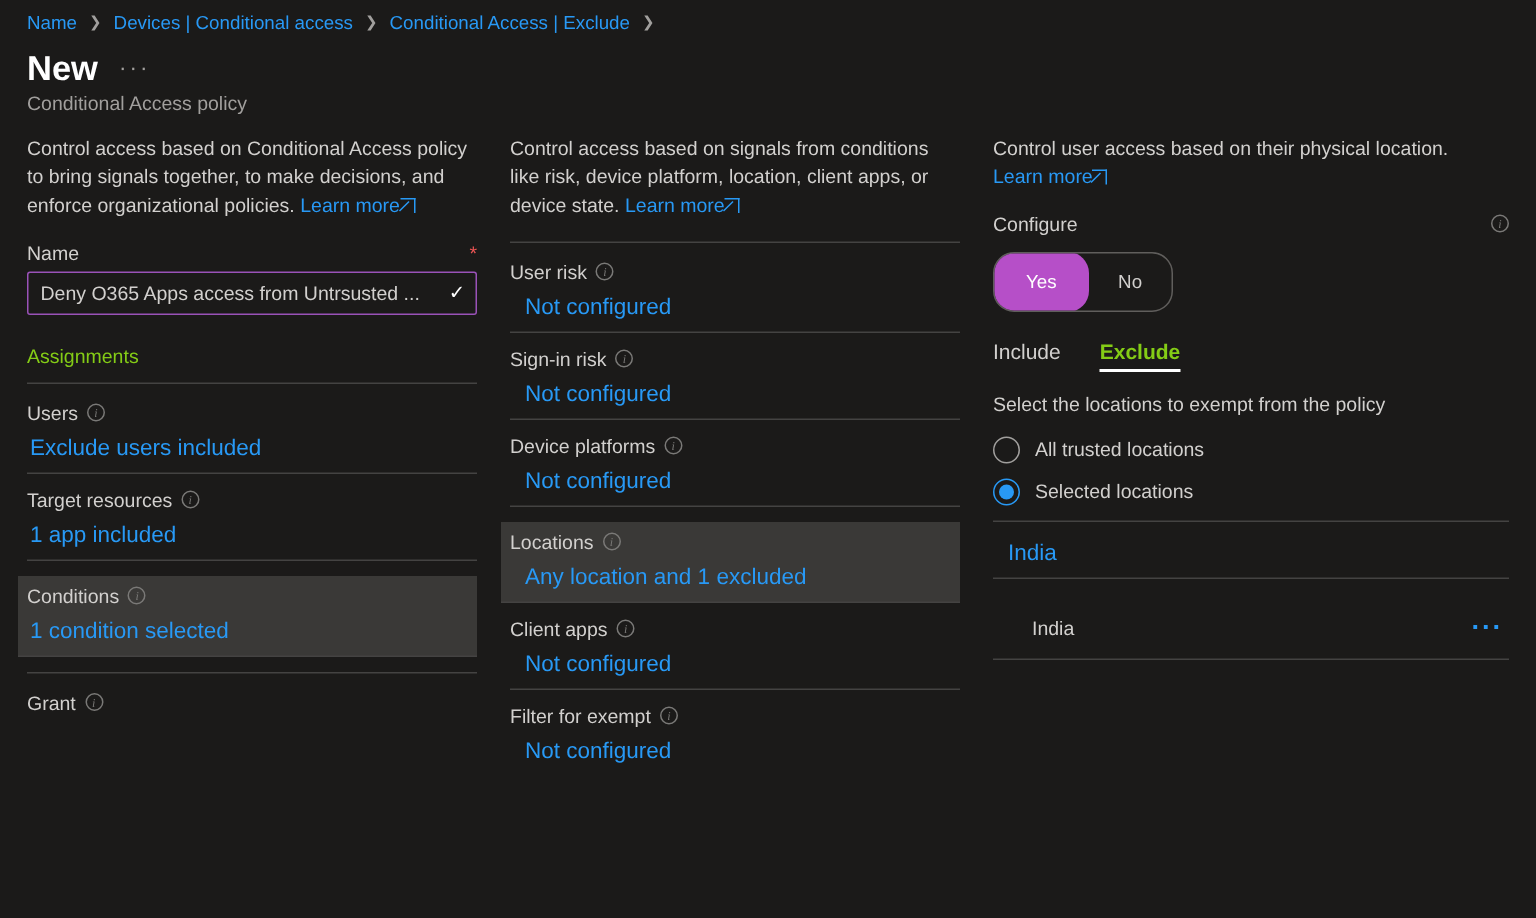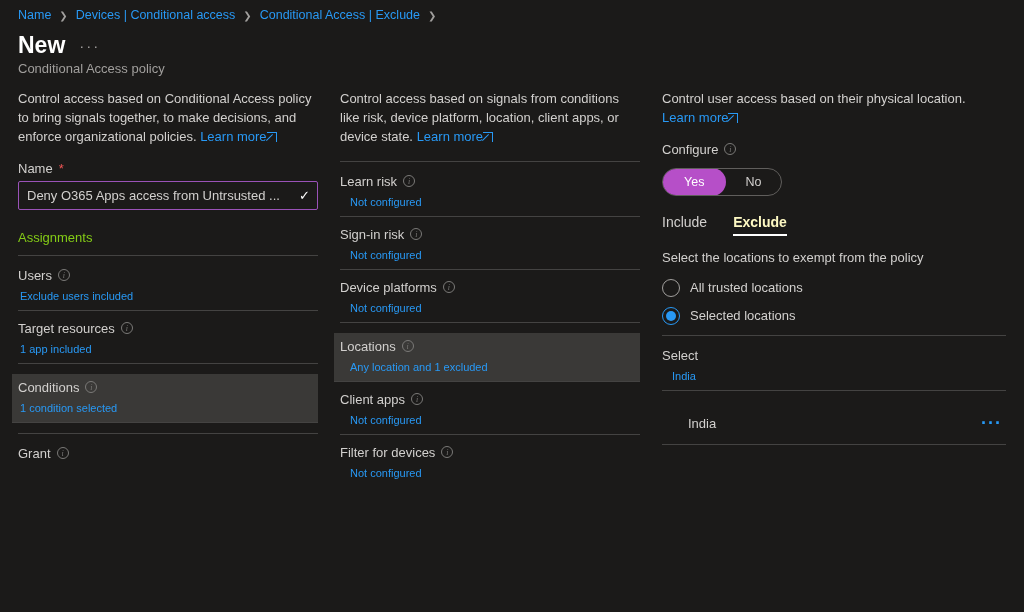"Configure" .field-label { justify-content: none -> space-between }
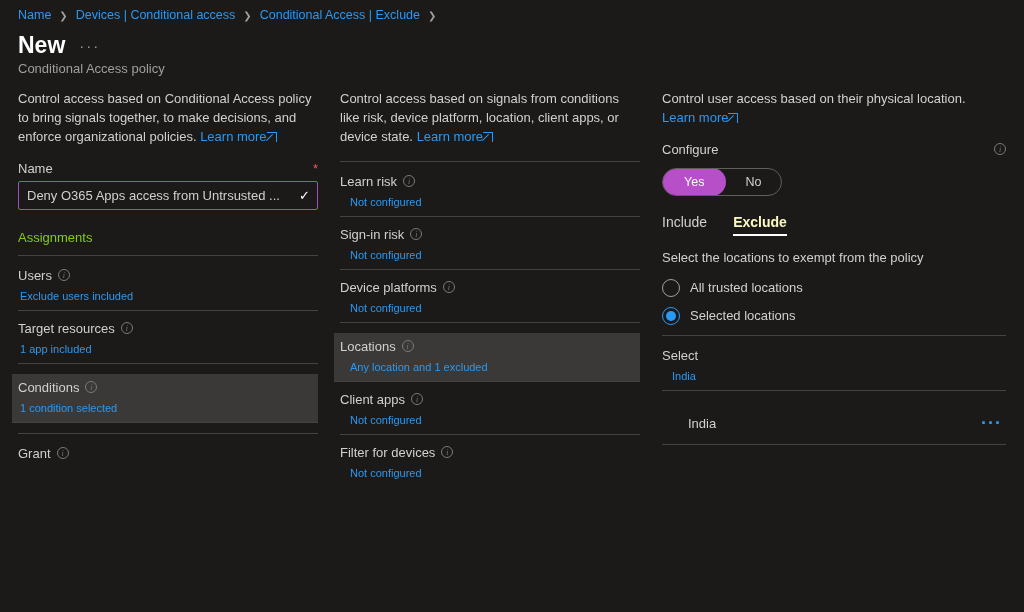"Learn risk" span { text: Learn -> User }
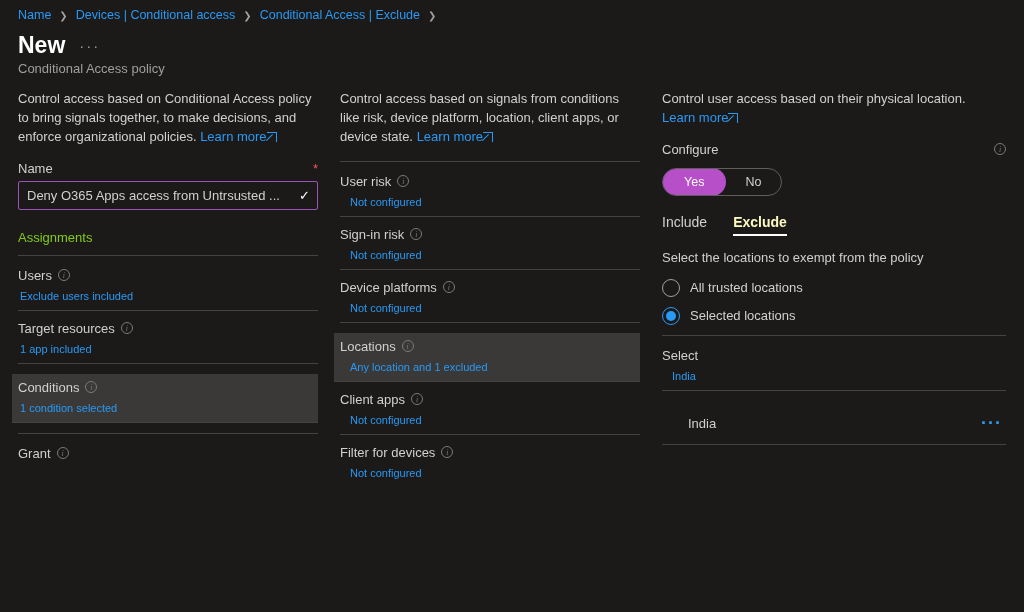"Yes" .toggle { height: 28px -> 40px }
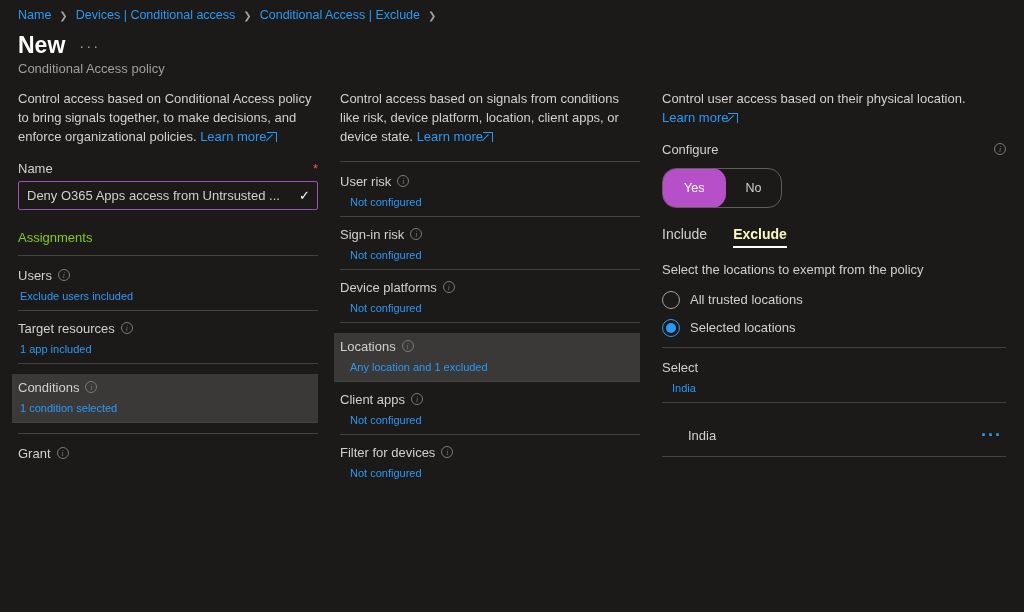"Not configured" .block-value { font-size: 11px -> 15px }
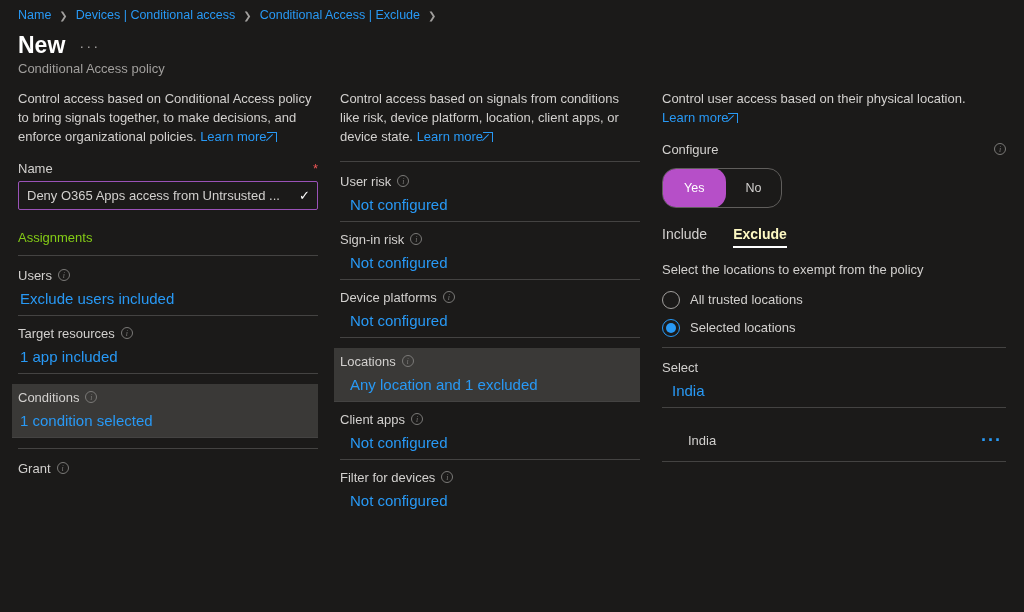"Exclude" .tabs .tab.active { color: #fef9c3 -> #84cc16 }
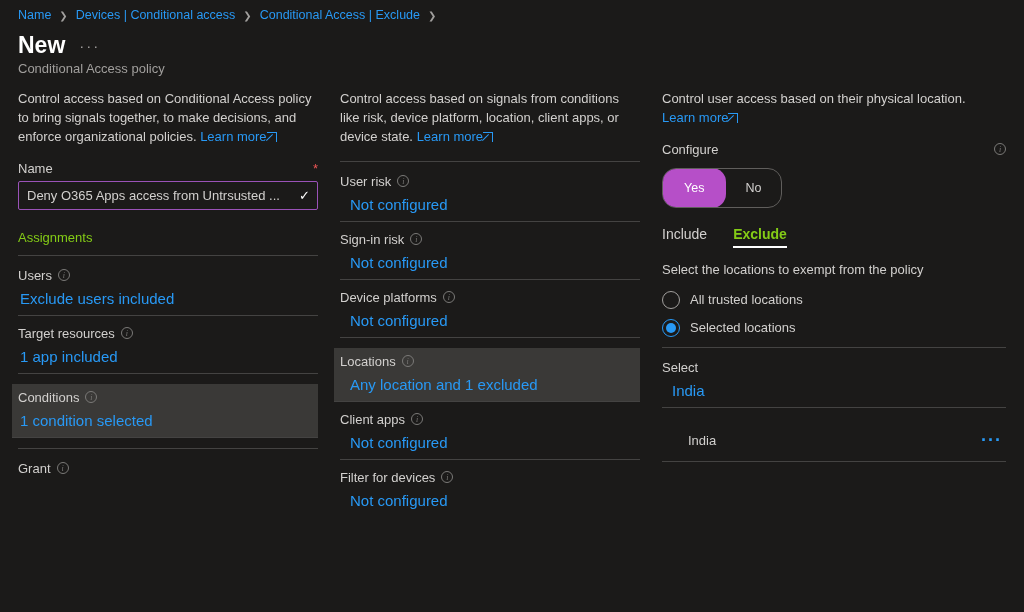"Select" div.block-label { html: <div> <span>Select</span> </div> -> none }
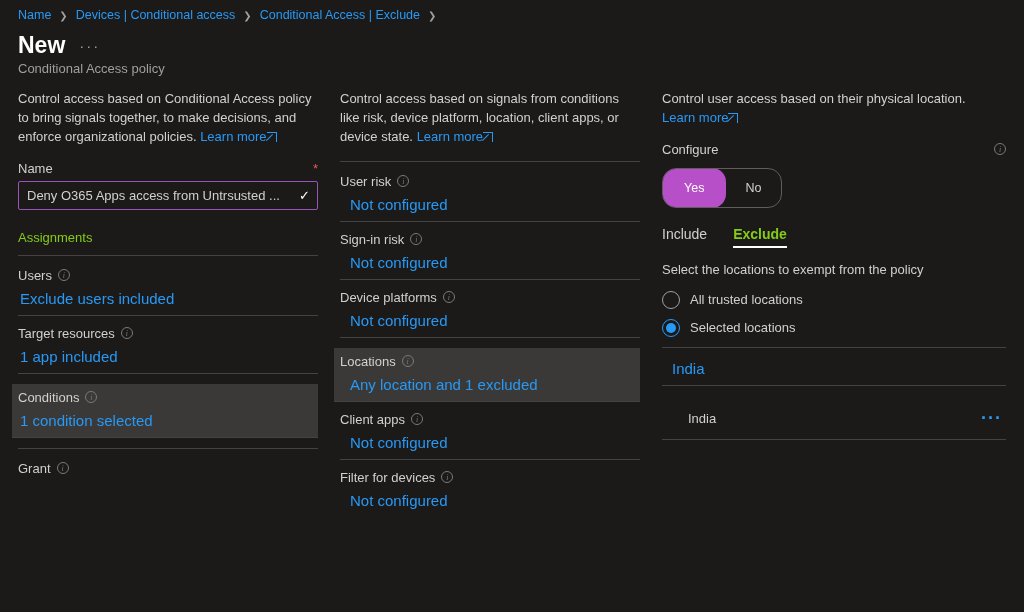"Filter for devices" span { text: devices -> exempt }
